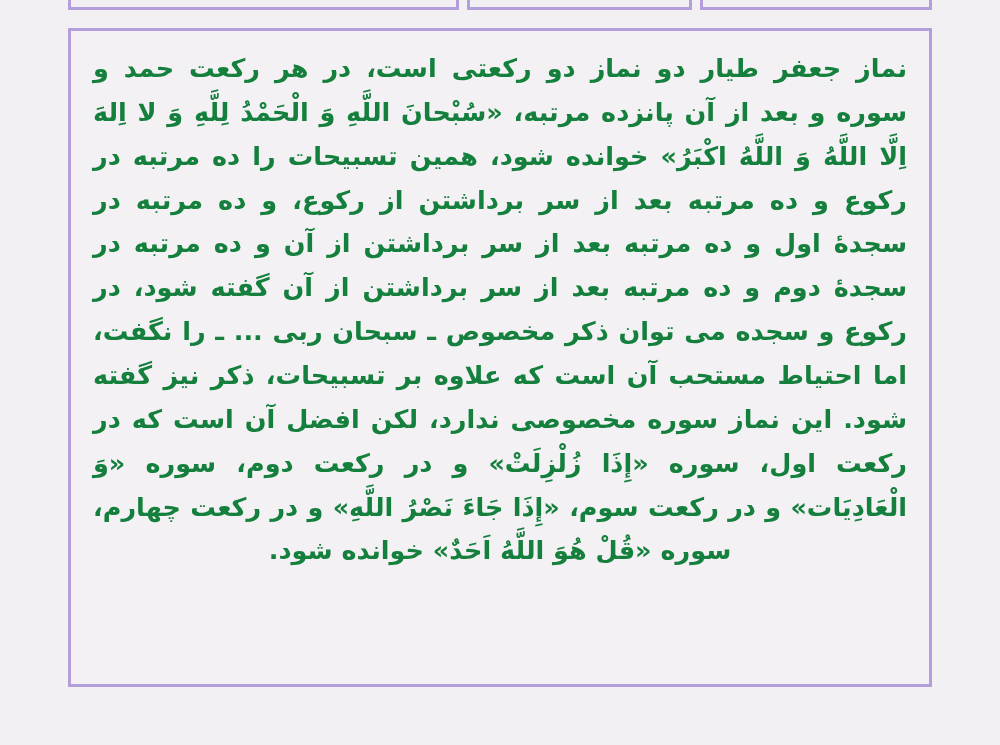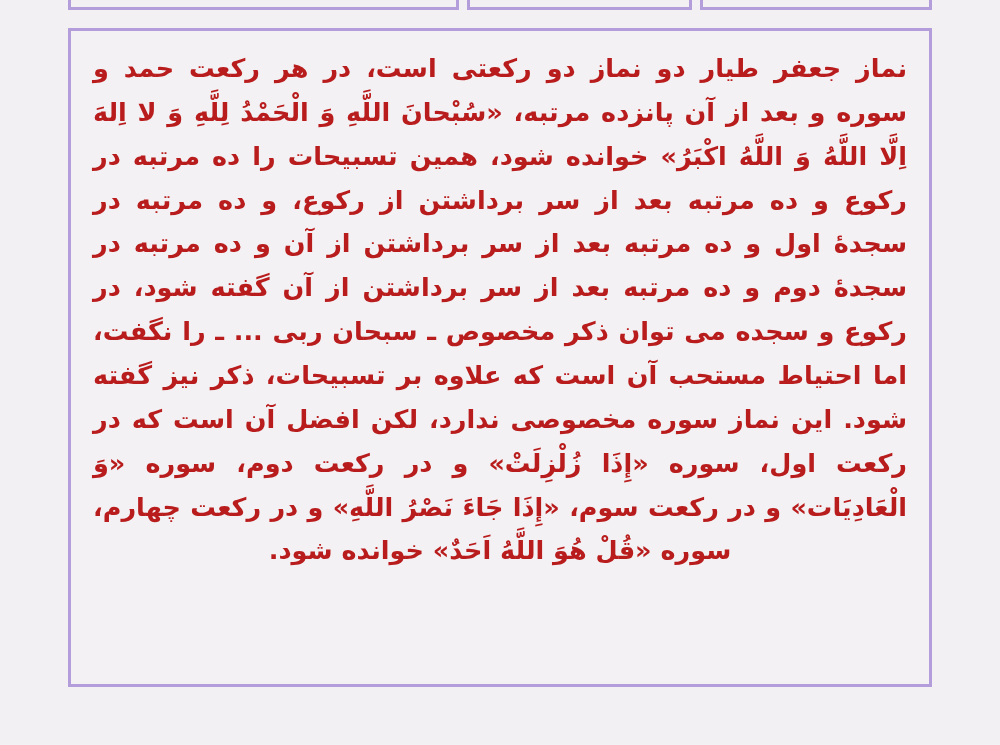"نماز جعفر طیار دو نماز" .body-text { color: #b91c1c -> #15803d }
